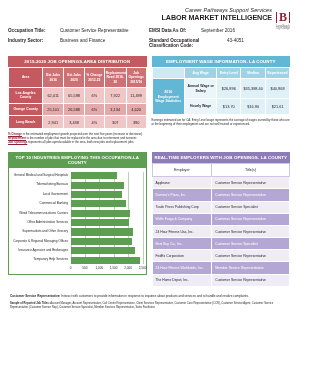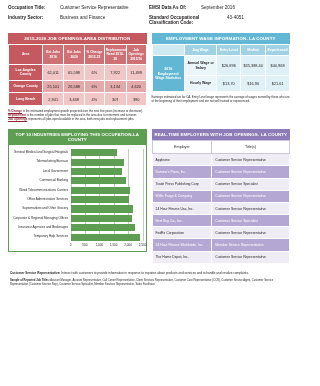"LABOR MARKET INTELLIGENCE" div.hdr { html: none -> <div> <div> <div>Career Pathways Support Services</div> <div>LABOR MARKET INTELLIGENCE</div> </div> <div> <span>B</span> <div>Long Beach City College</div> </div> </div> }
